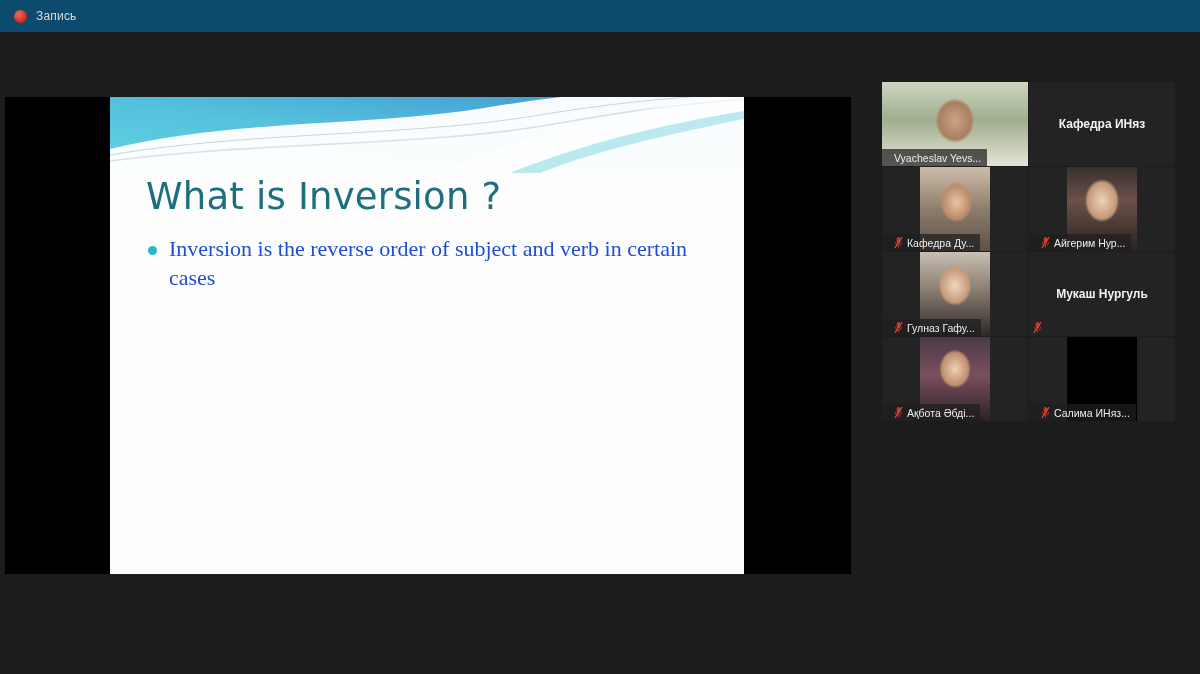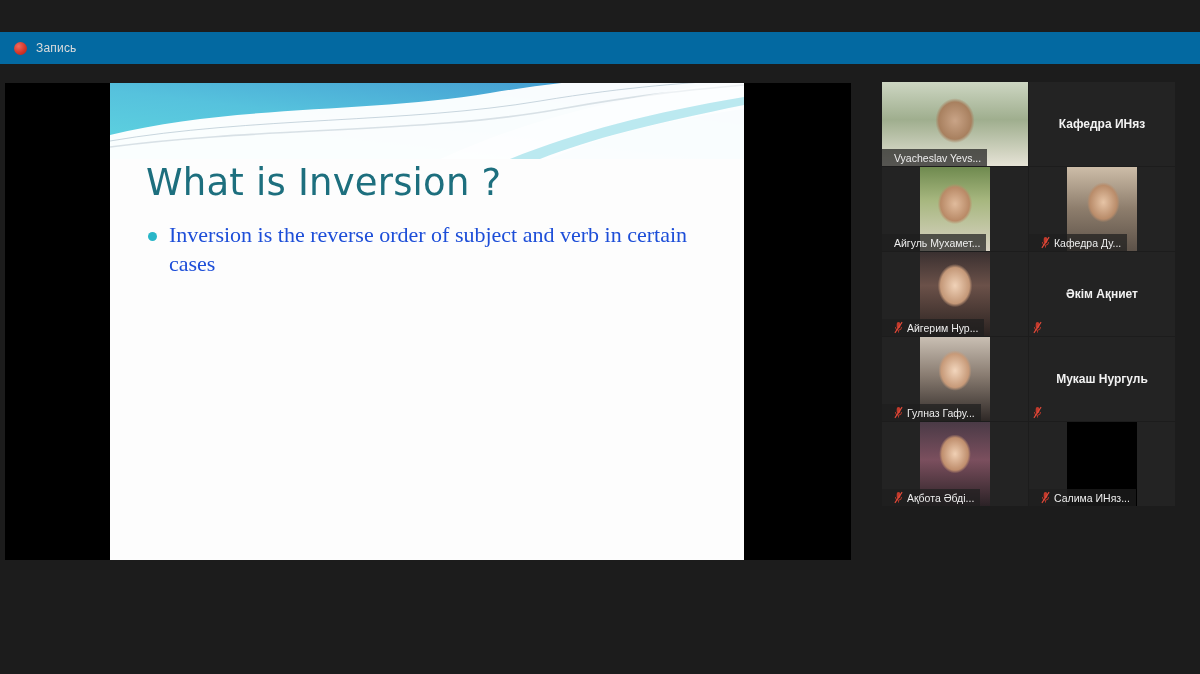"Запись" .rec-bar { background: #0369a1 -> #0c4a6e; margin-top: 32px -> none }
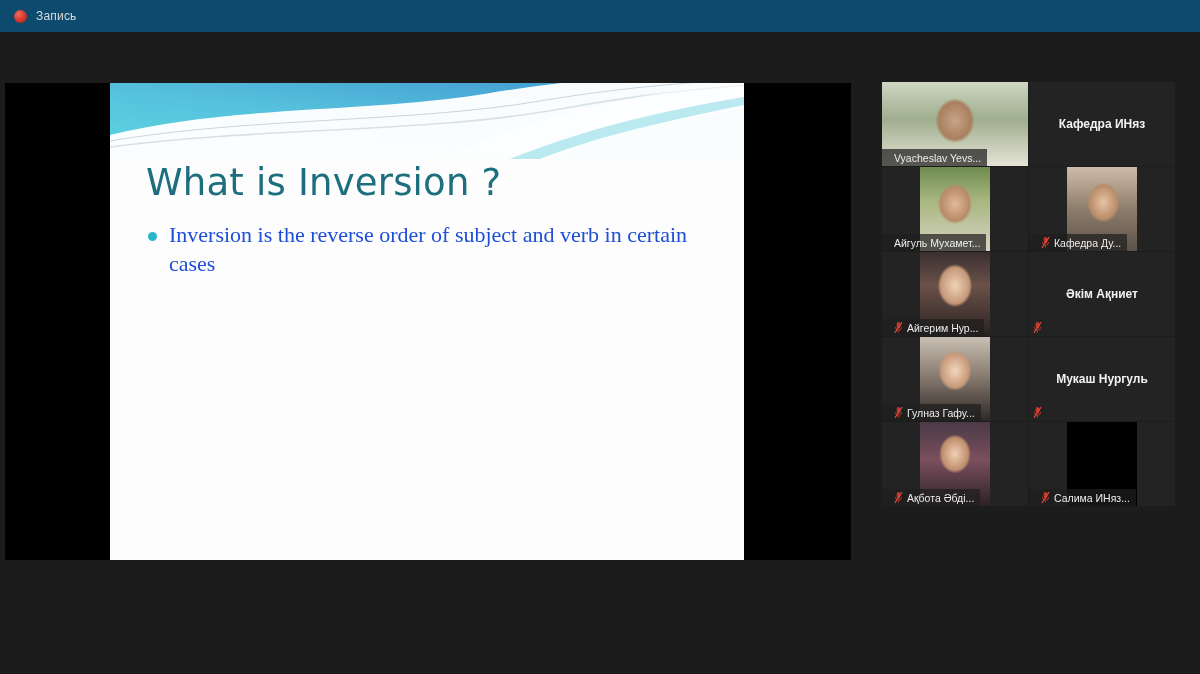"What is Inversion ?" .share-stage { top: 83px -> 97px }
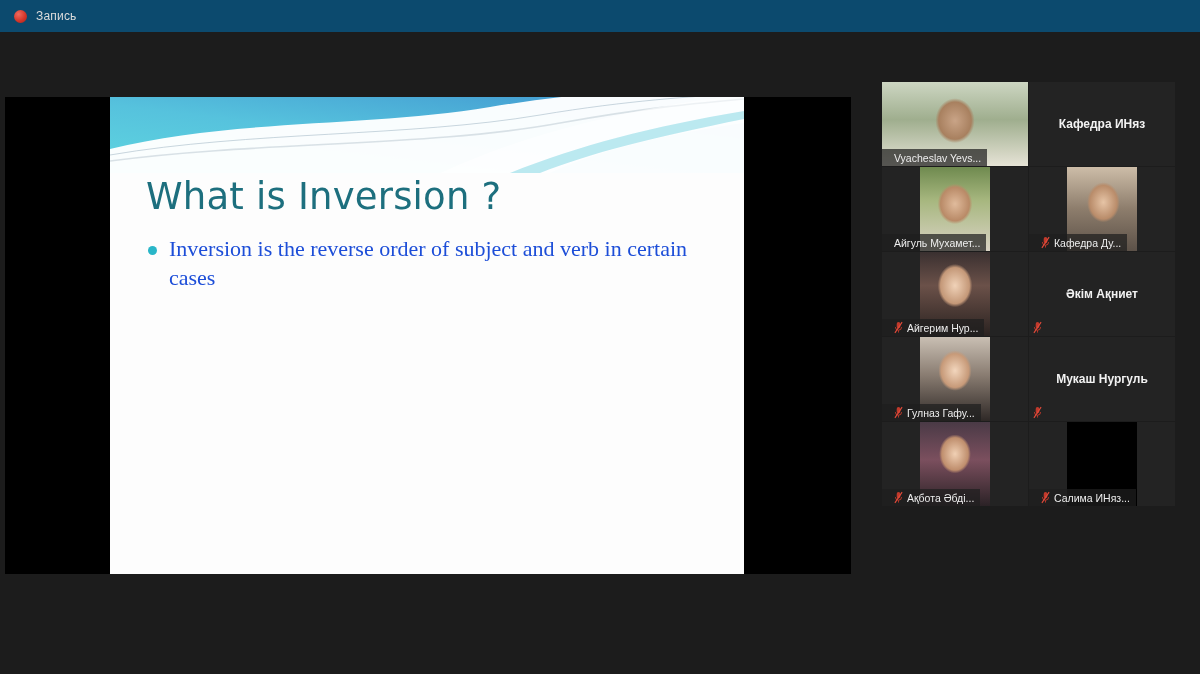"Айгуль Мухамет..." div.tile { html: <div> <div></div> <div> <span>Айгуль Мухамет...</span> </div> </div> -> none }
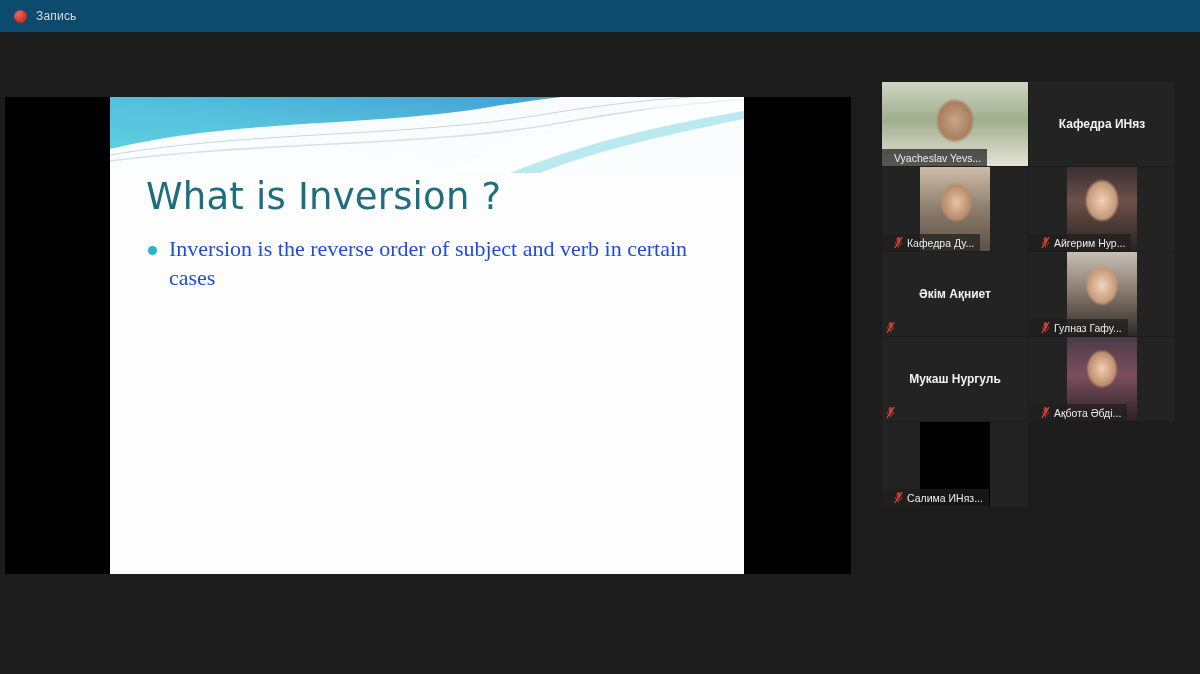"Әкім Ақниет" div.tile { html: <div> <div>Әкім Ақниет</div> <div> <svg> <rect></rect> <path></path> <rect></rect> <line></line> </svg> </div> </div> -> none }
